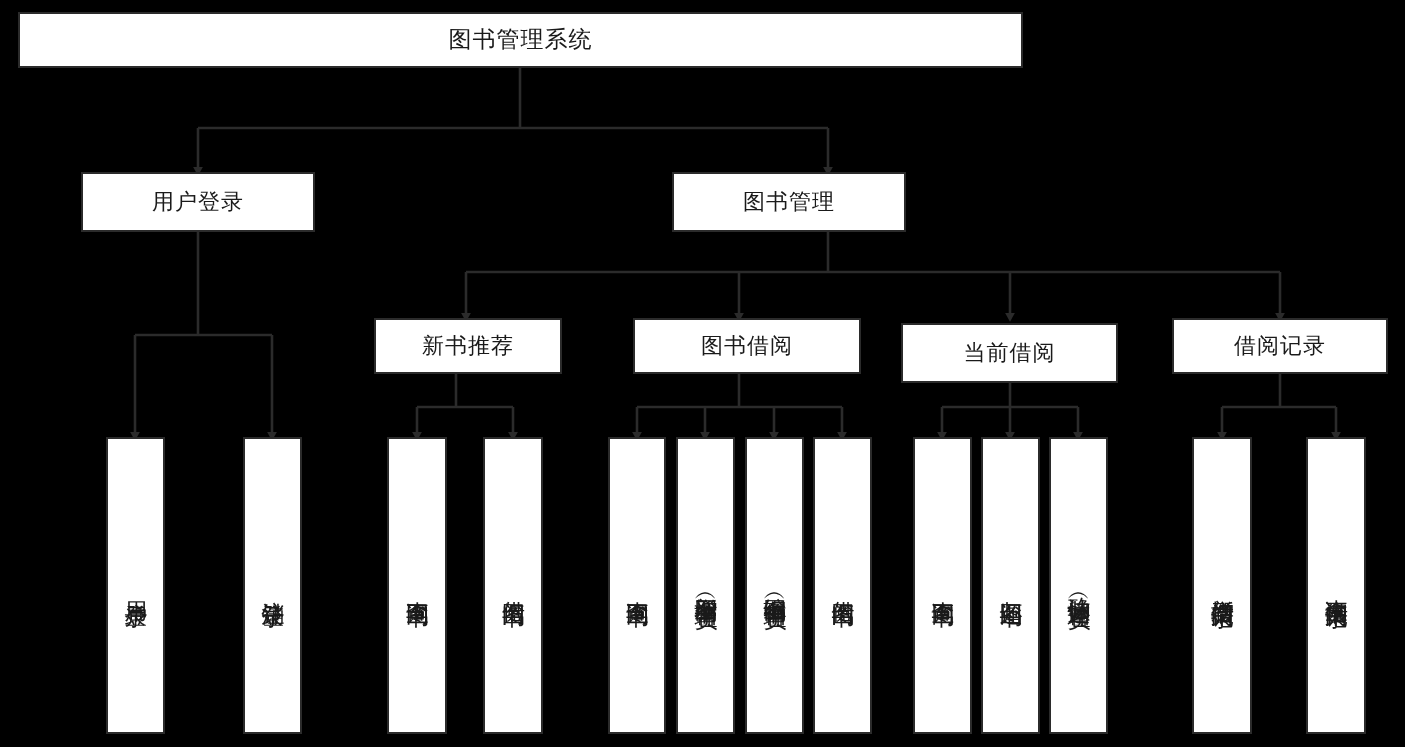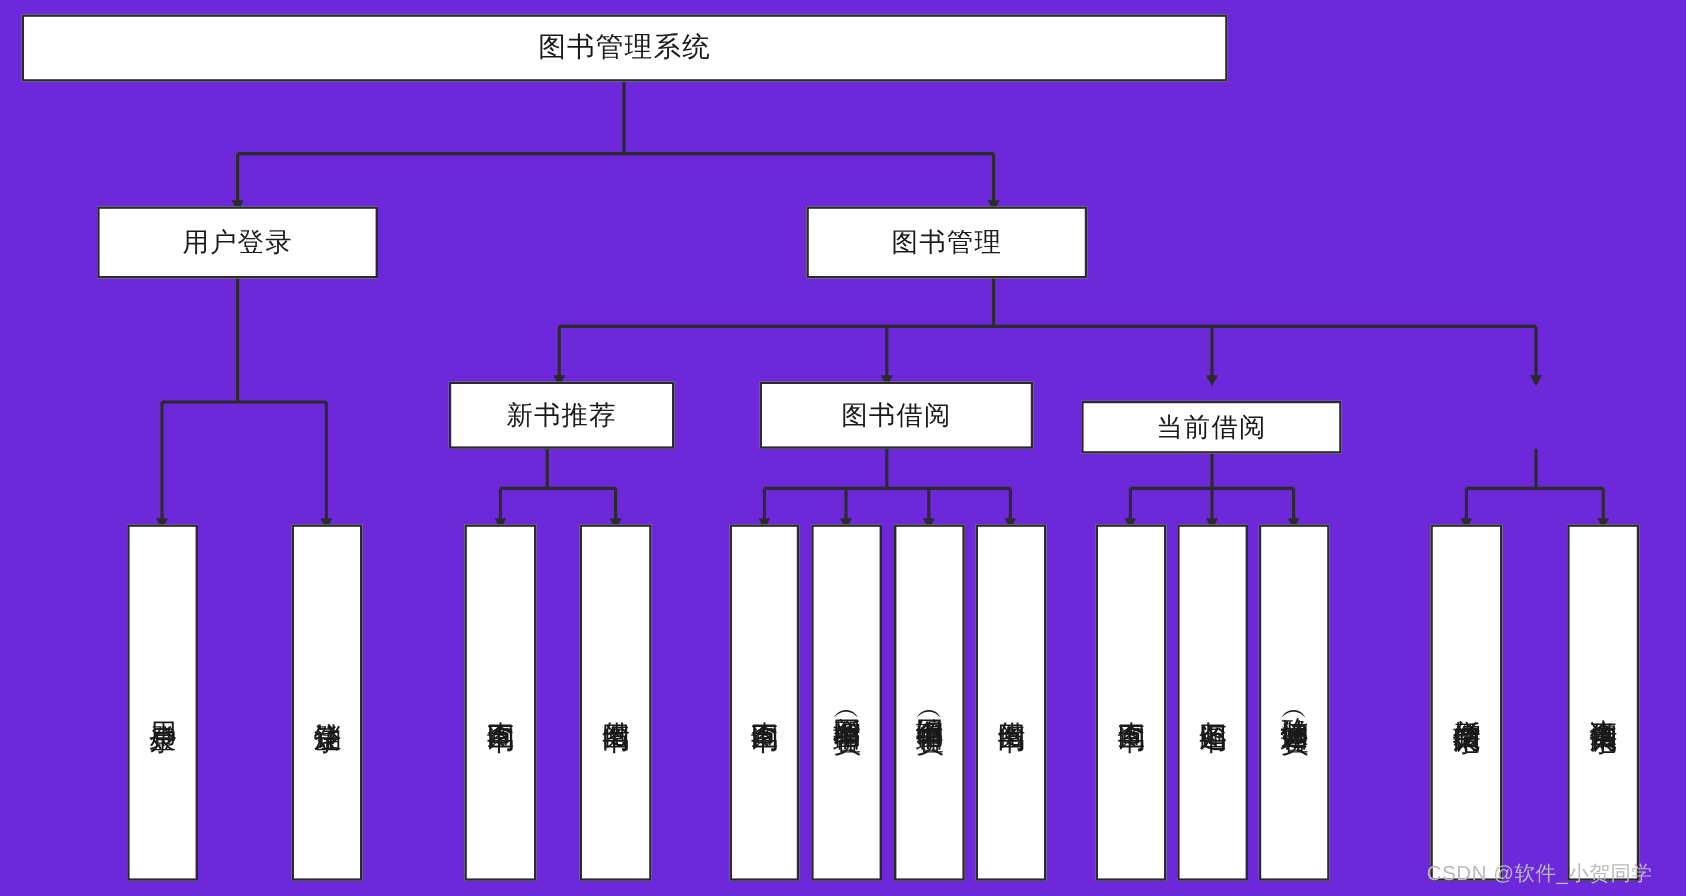"图书管理系统" #canvas { background: #6d28d9 -> #000000 }
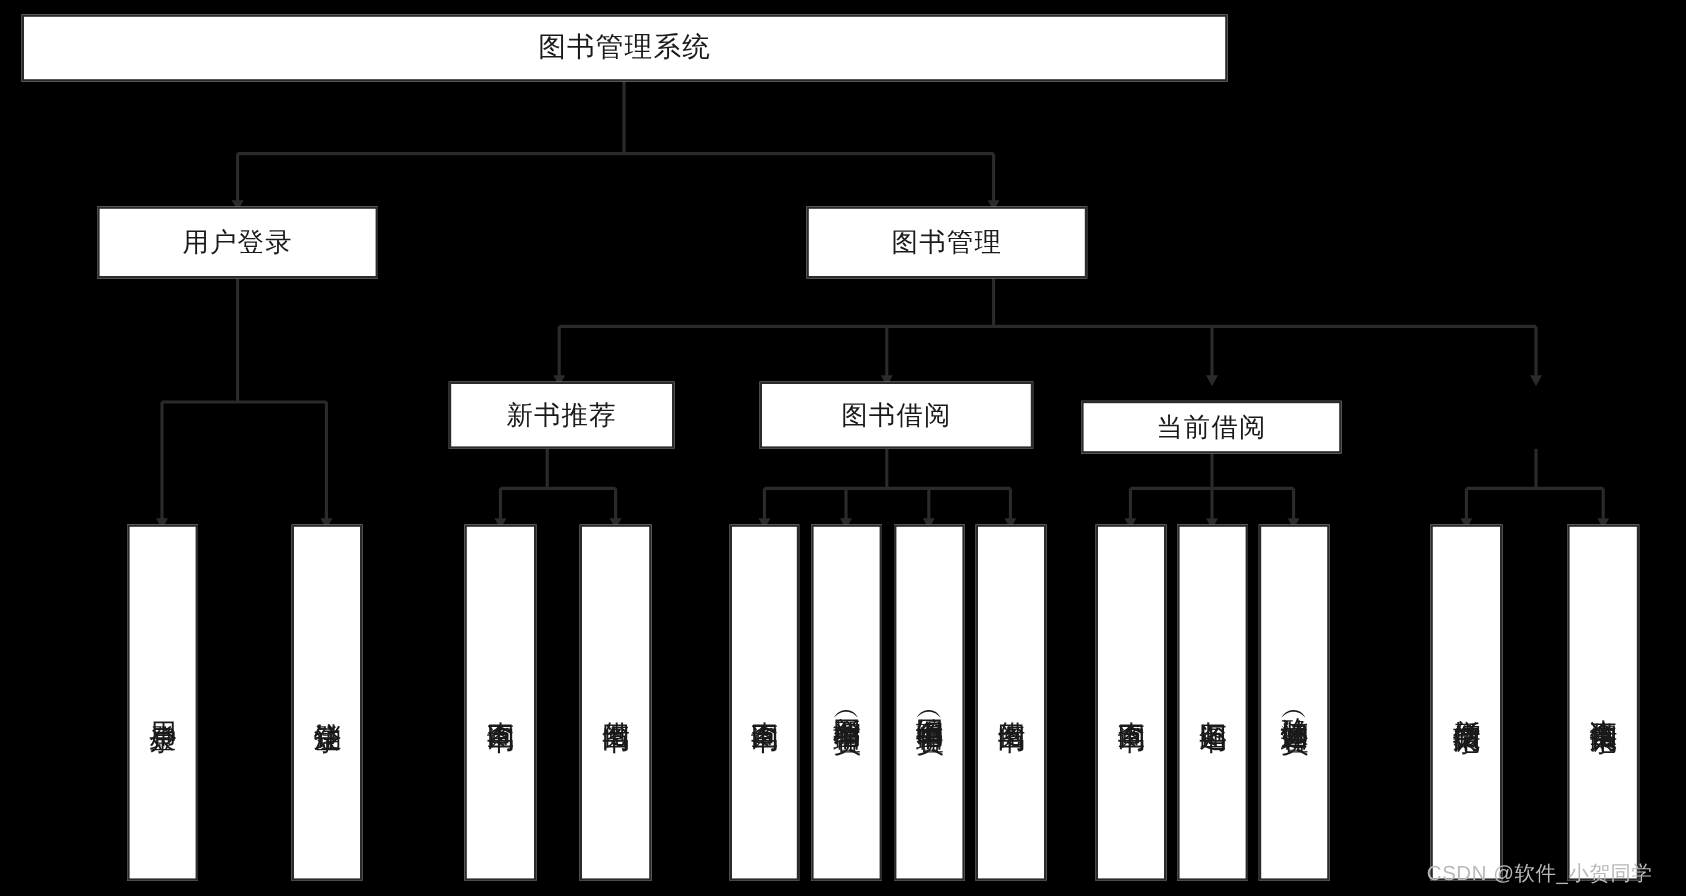"当前借阅" div.node { height: 44px -> 60px; top: 334px -> 323px }
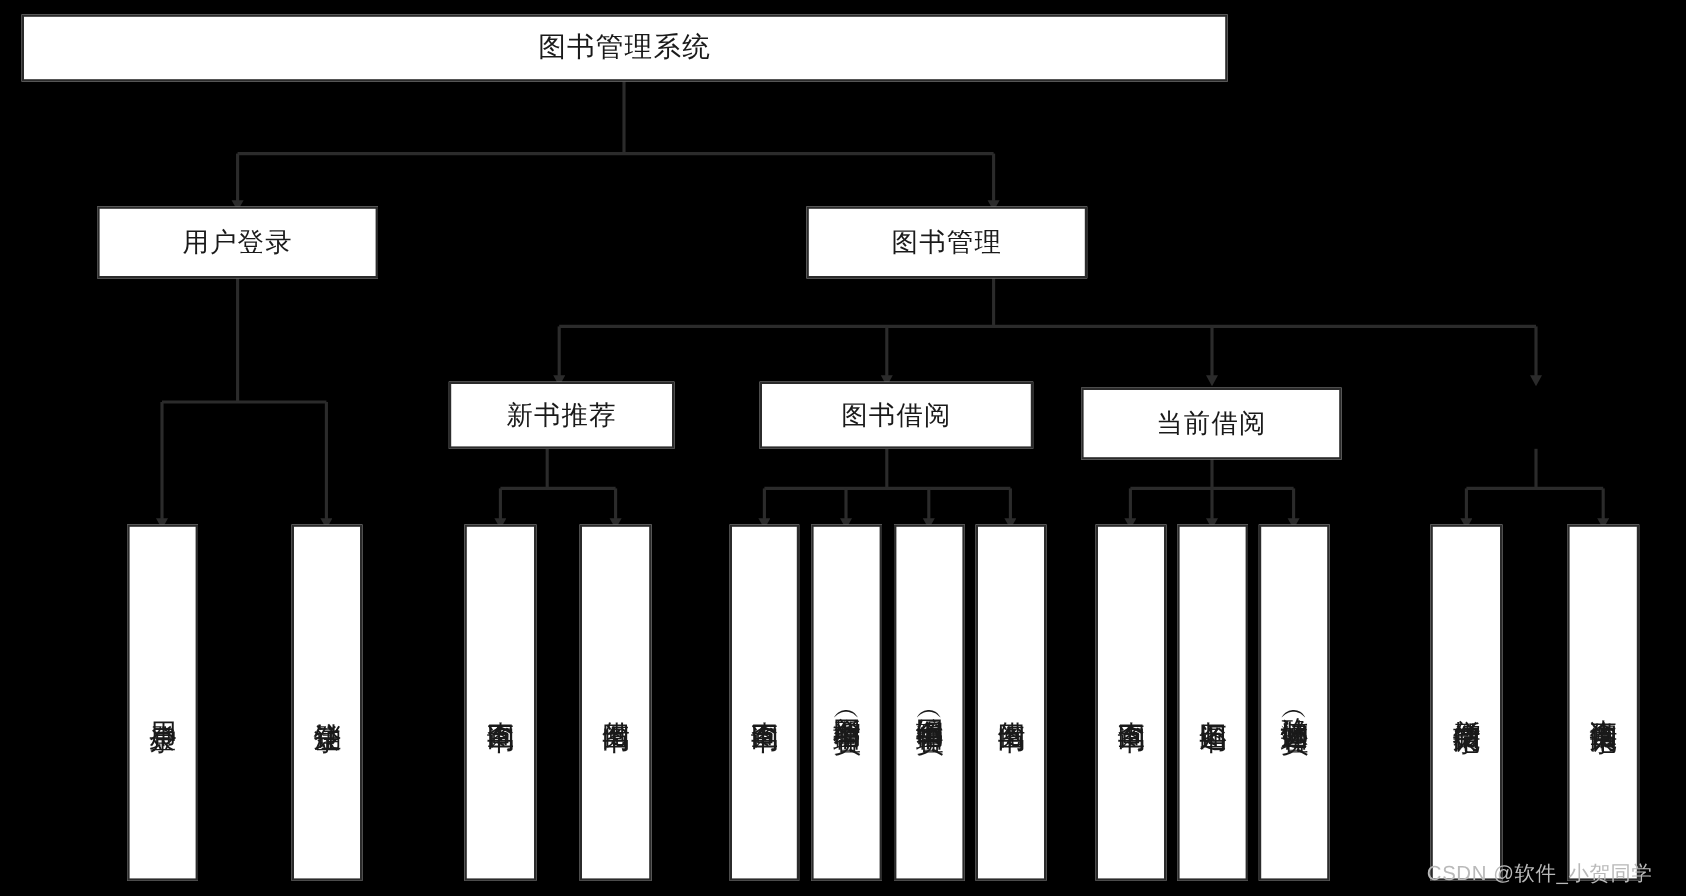"借阅记录" div.node { html: none -> <div> <span>借阅记录</span> </div> }
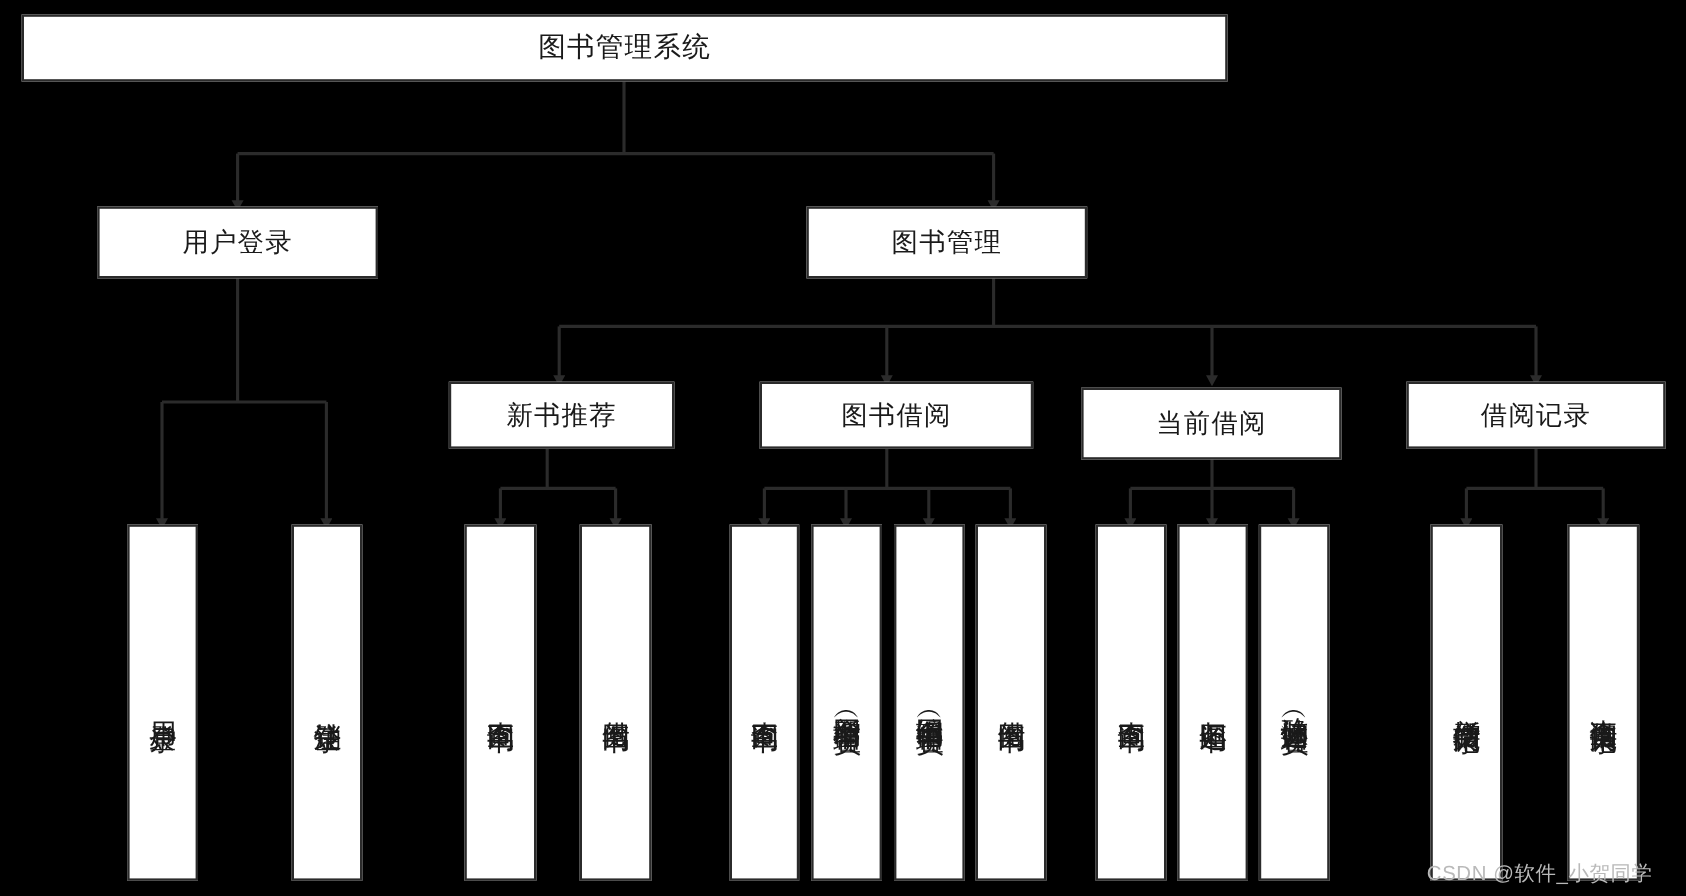"CSDN @软件_小贺同学" div.watermark { html: <div>CSDN @软件_小贺同学</div> -> none }
